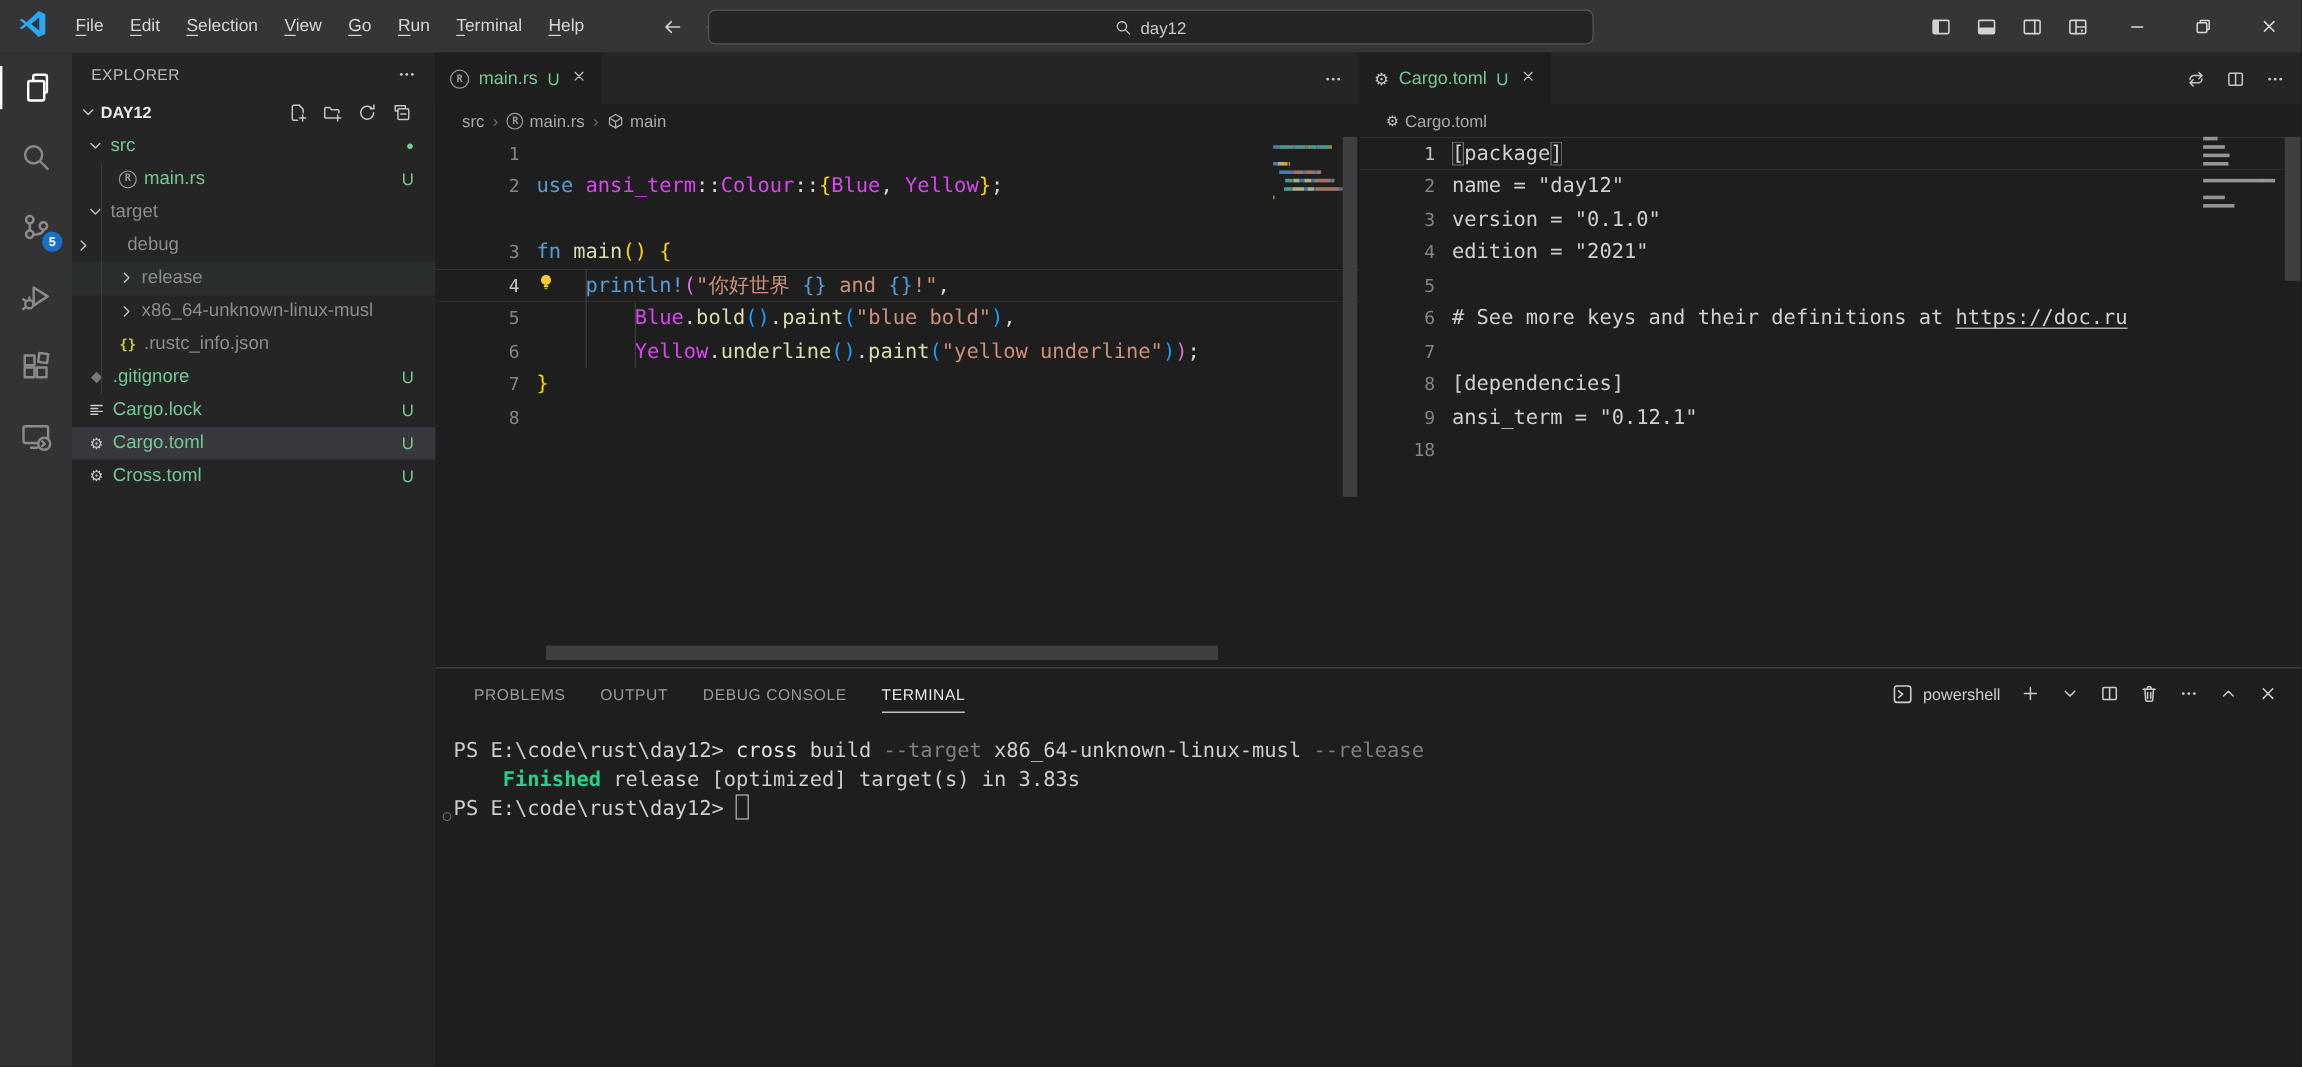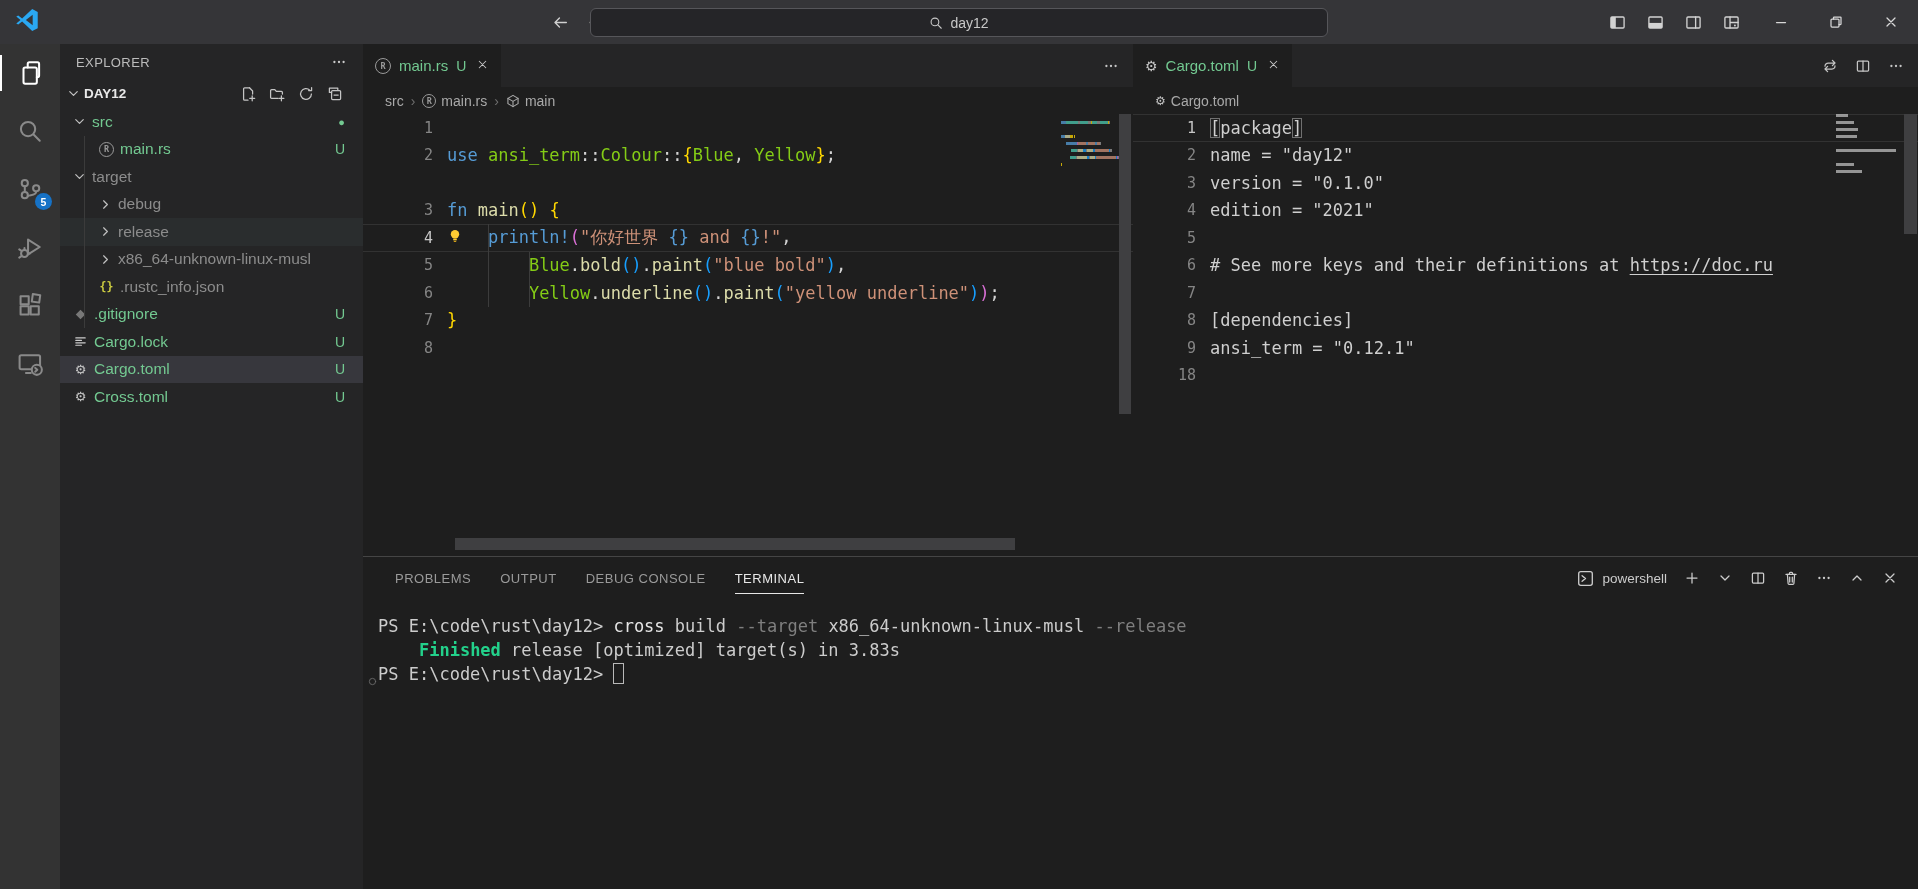"File" div { html: none -> <div> <div><u>F</u>ile</div> <div><u>E</u>dit</div> <div><u>S</u>election</div> <div><u>V</u>iew</div> <div><u>G</u>o</div> <div><u>R</u>un</div> <div><u>T</u>erminal</div> <div><u>H</u>elp</div> </div> }
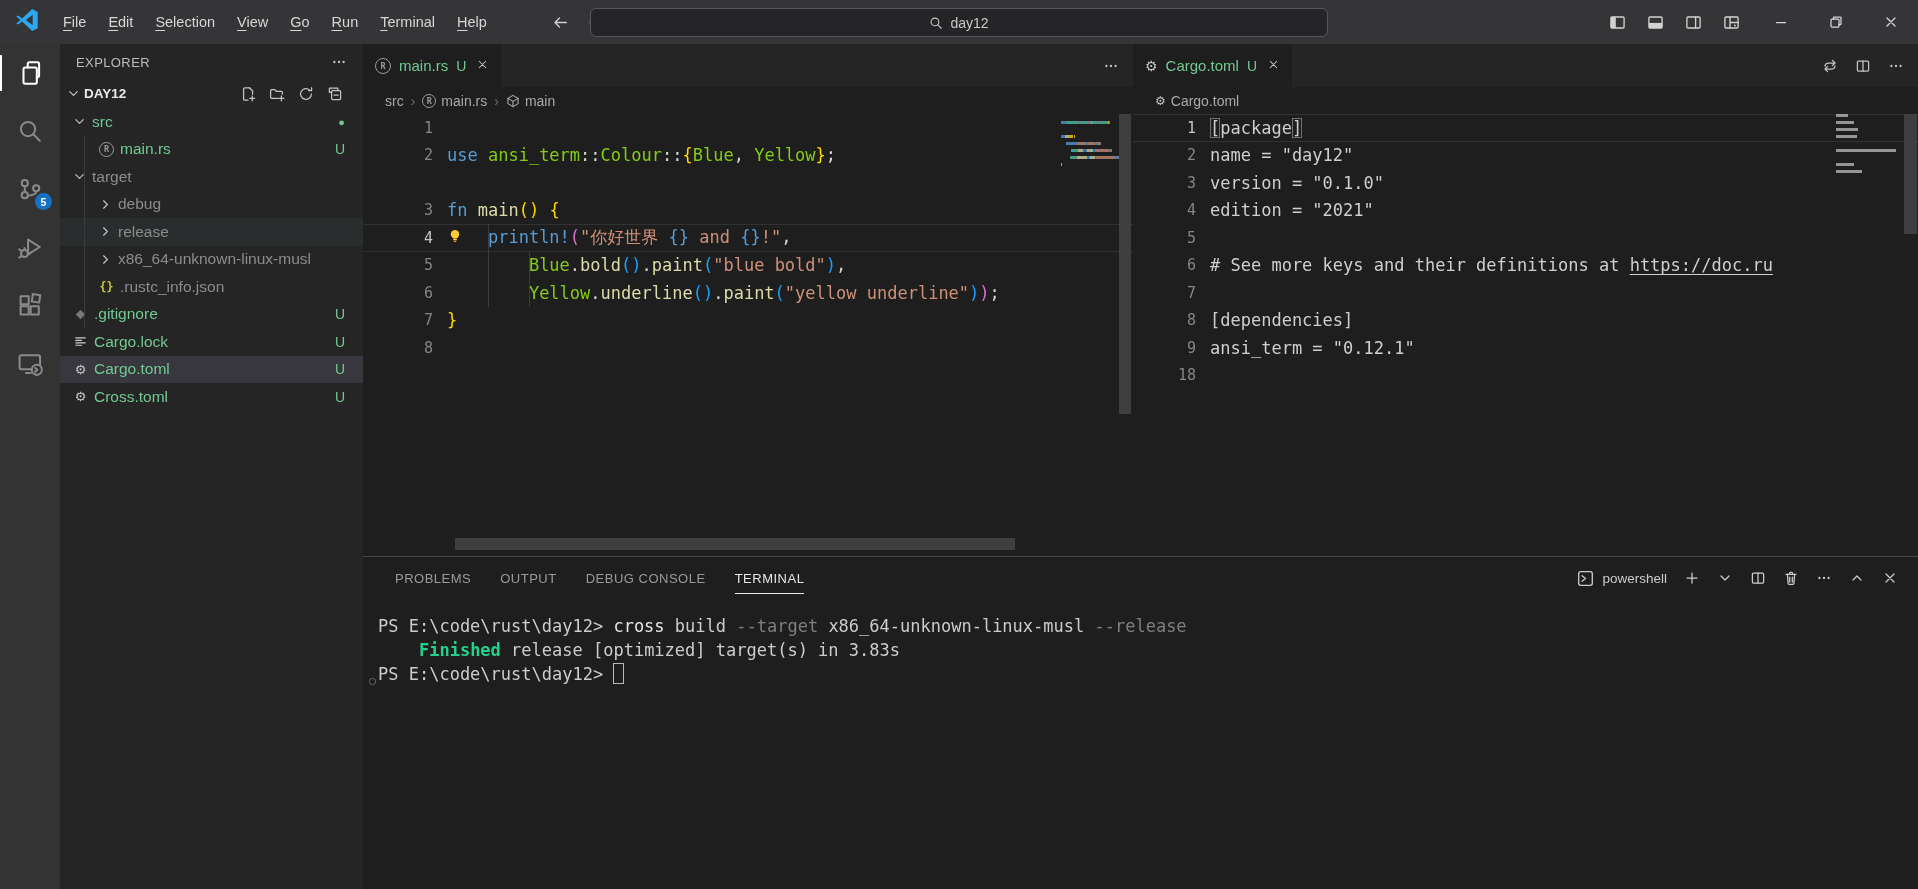"ansi_term" .s-type { color: #84cc16 -> #d946ef }
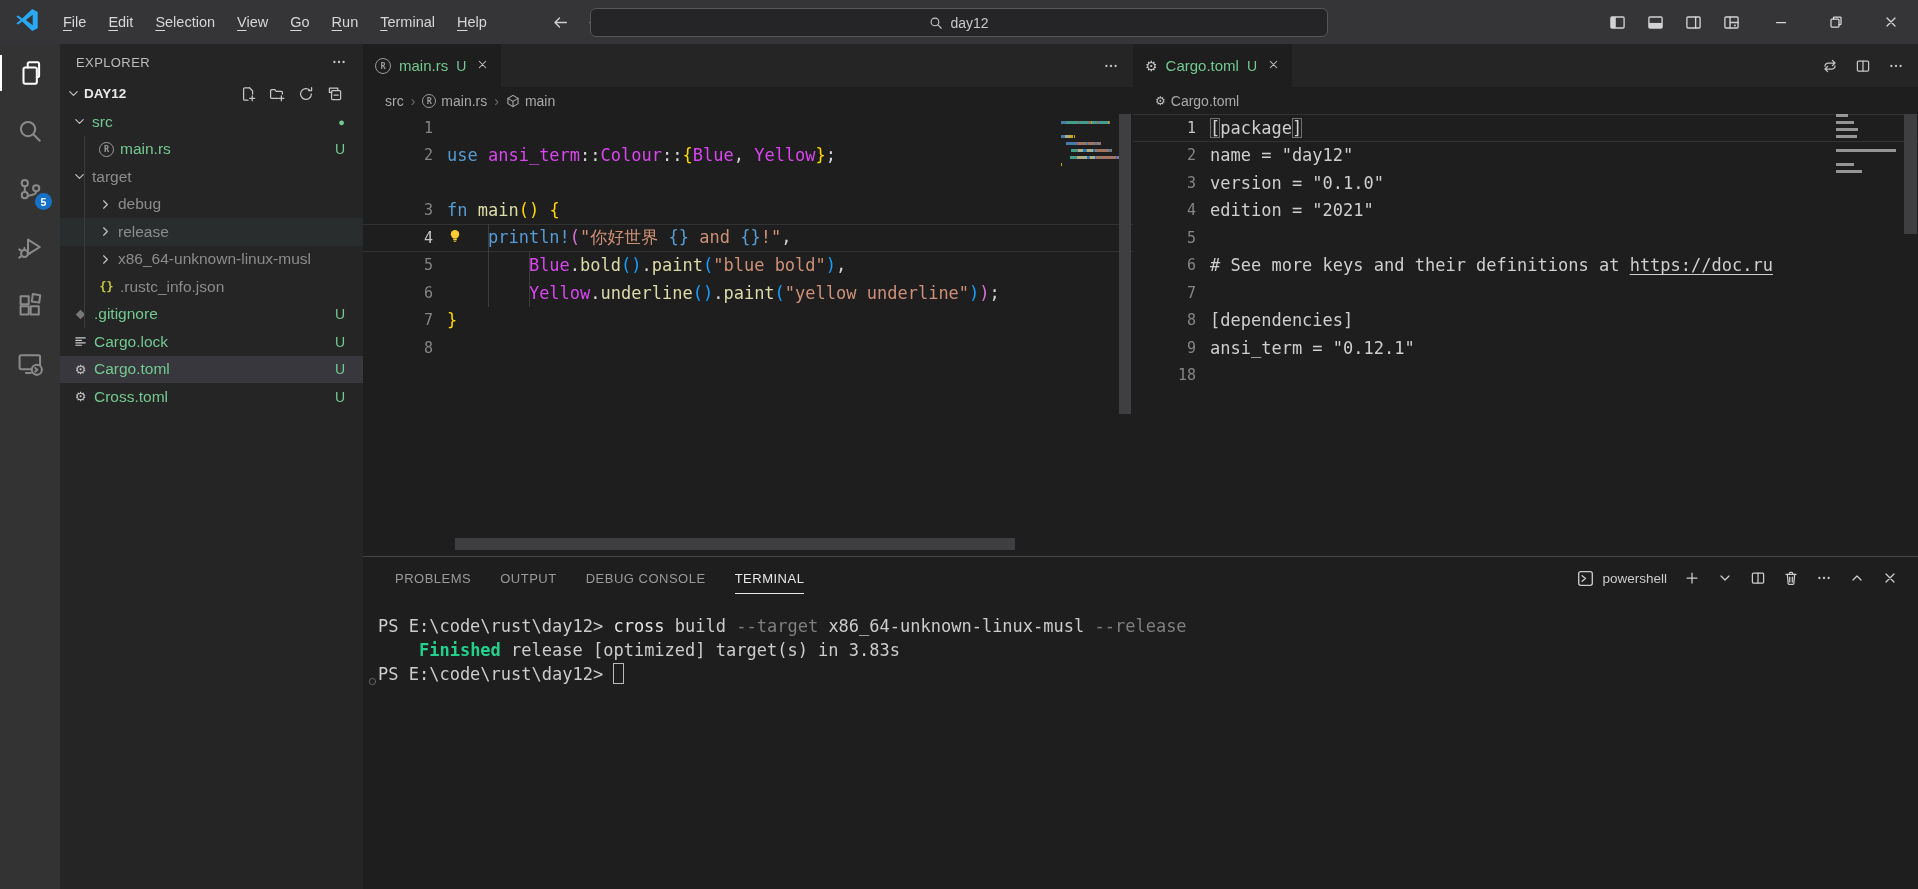"debug" div.trow { gap: none -> 24px; padding-left: 36px -> none }
